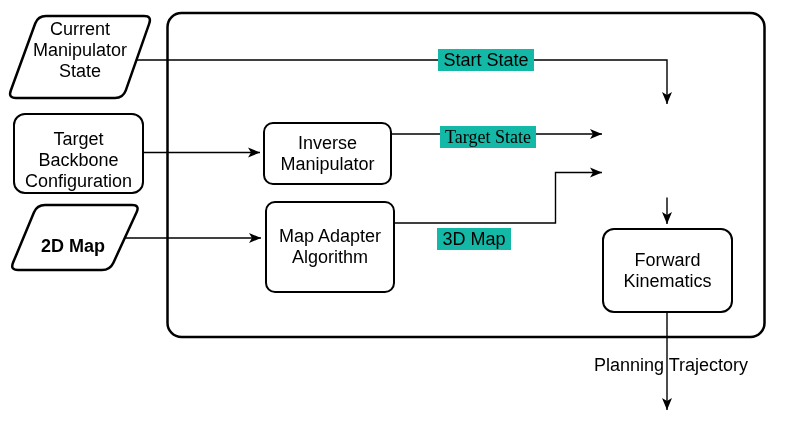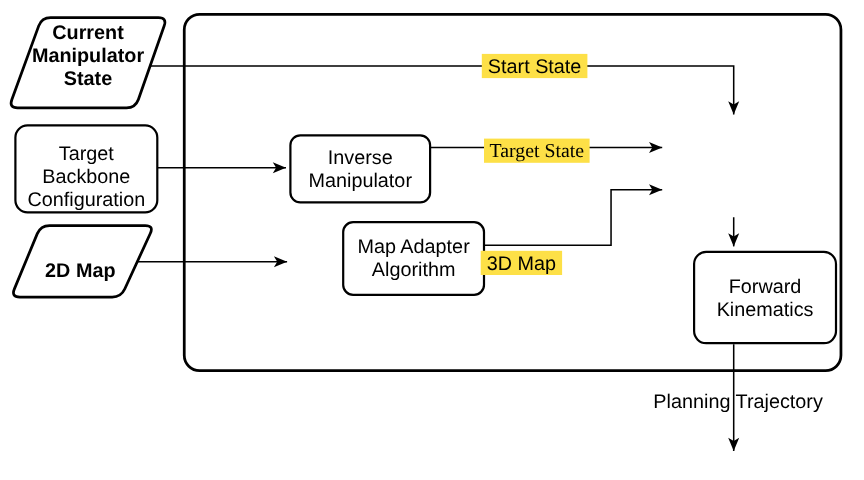"Current Manipulator State" #label-cms { font-weight: bold -> none }
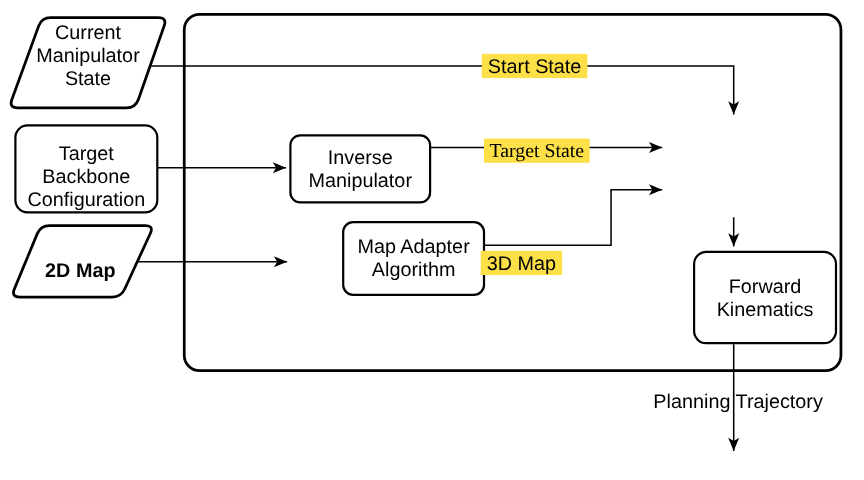"Start State" .edge-label .lbl-bg { background: #fde047 -> #14b8a6 }
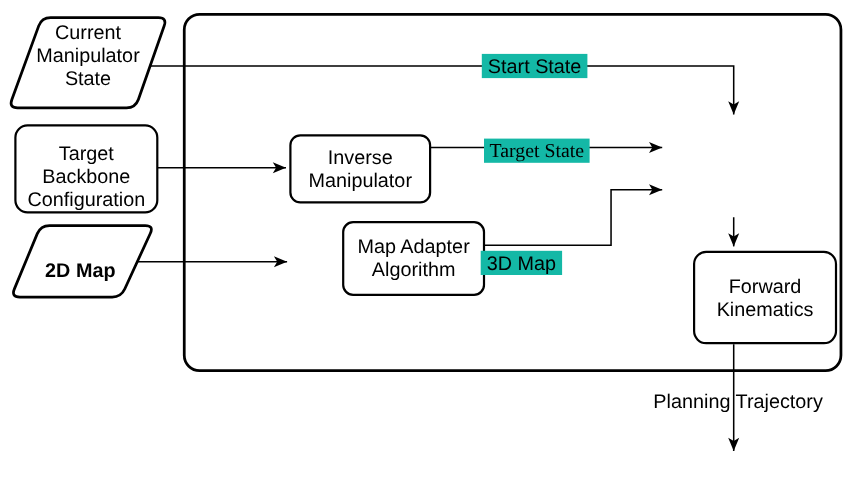"Map Adapter Algorithm" #node-maa { height: 68px -> 92px; margin-left: 46px -> none }
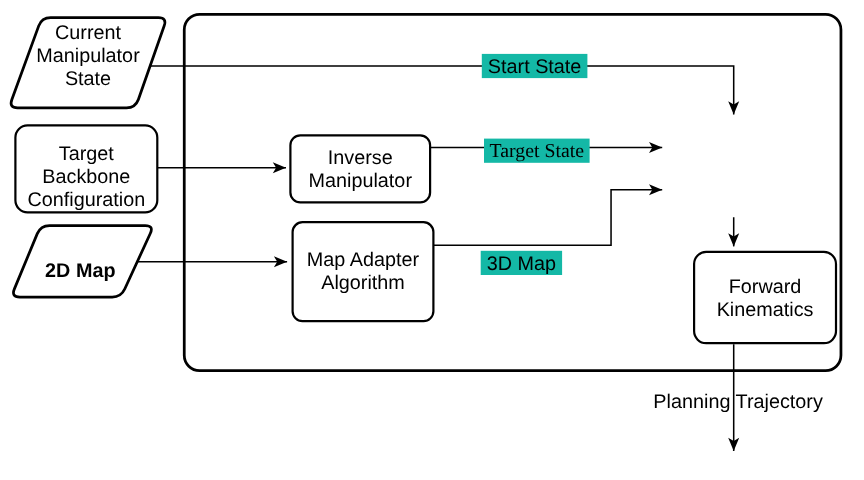"Forward Kinematics" #node-fk { margin-left: 28px -> none }
